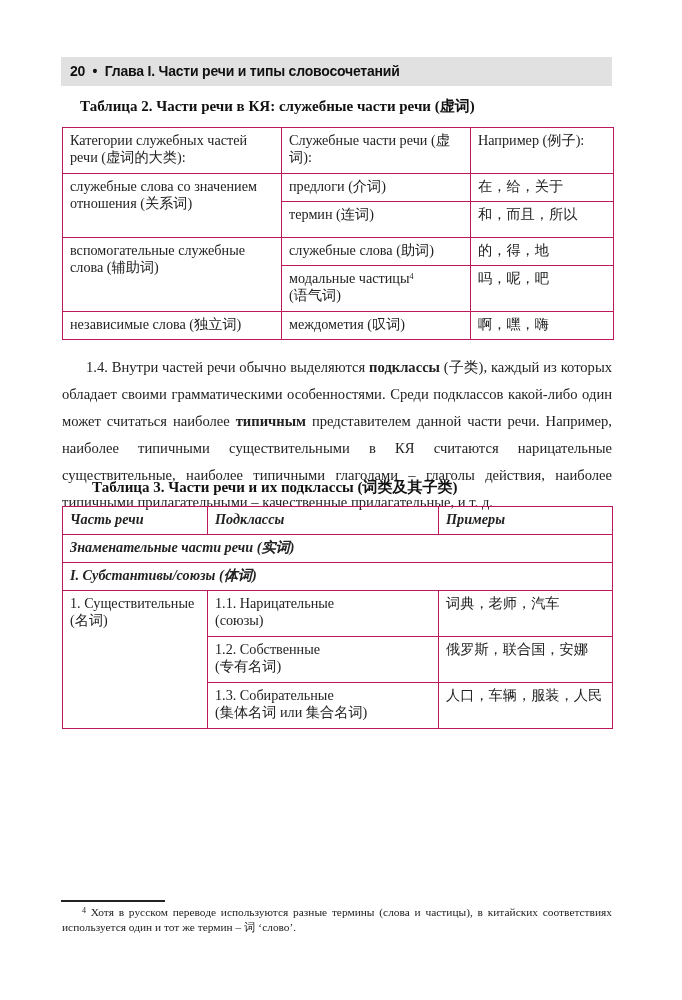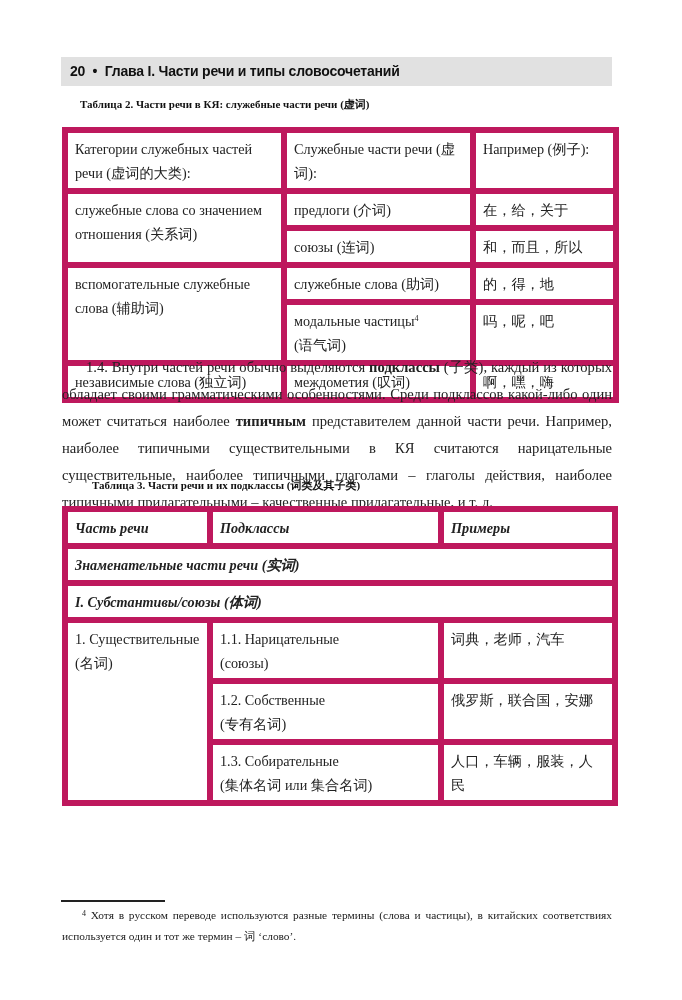"Таблица 2. Части речи в" .caption { font-size: 11px -> 15px }
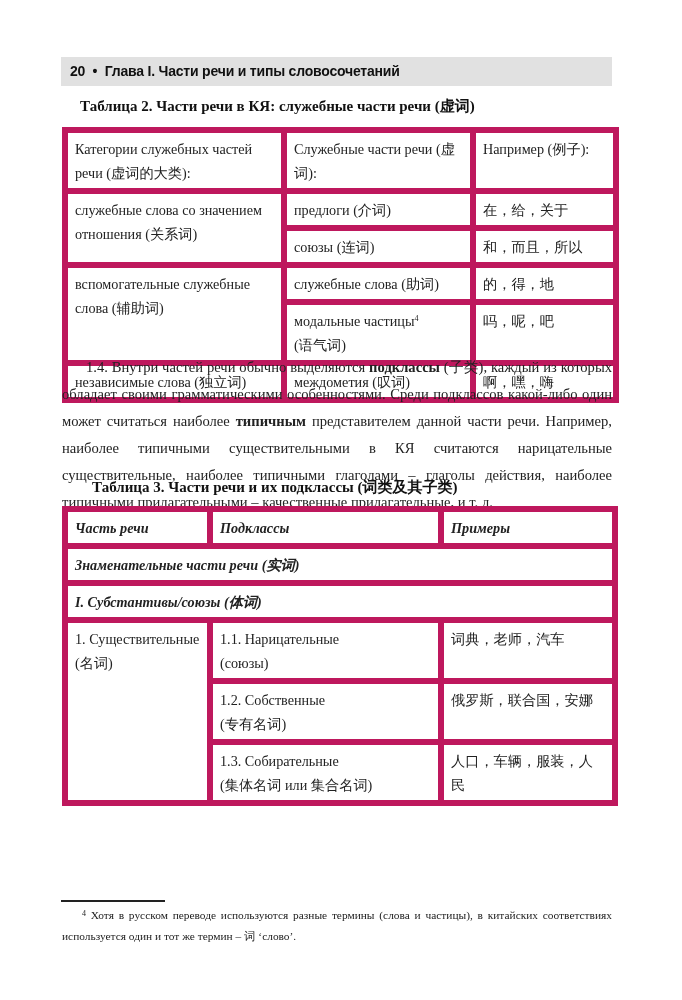"Категории служебных частей речи (虚词的大类):" td { border: 6px solid #be185d -> 1px solid #be185d; line-height: 24px -> 17px }
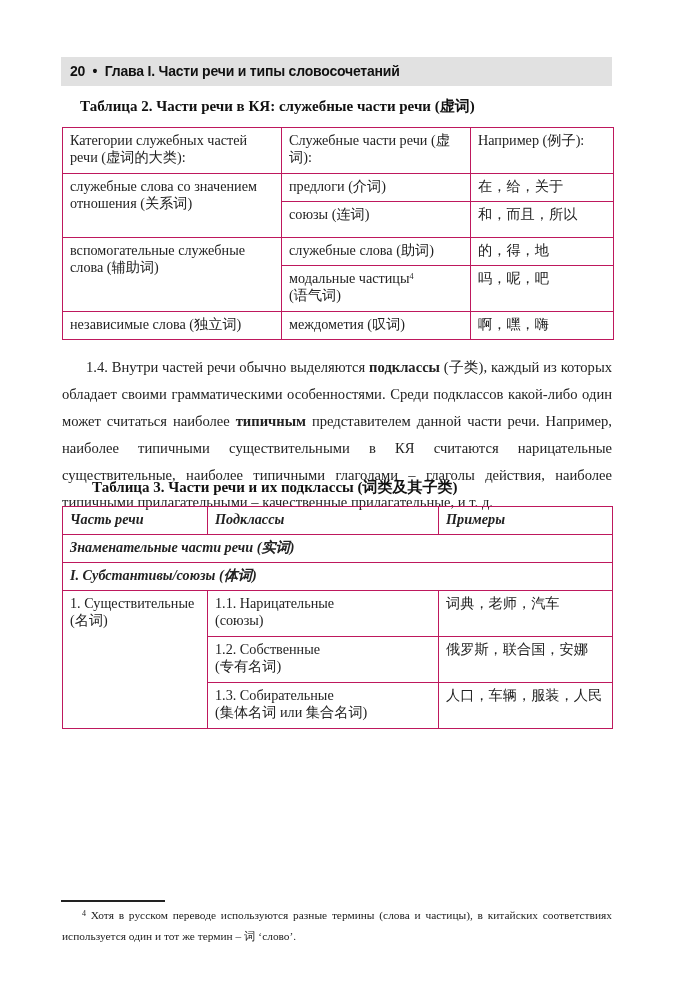"союзы (连词)" td { text: союзы -> термин }
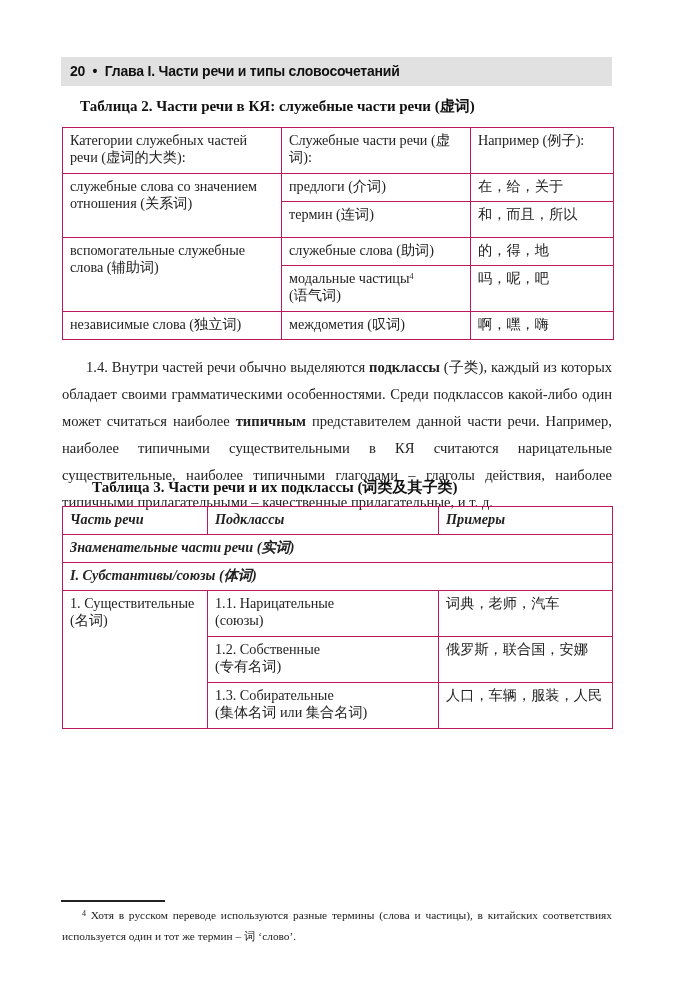"4 Хотя в русском переводе" .footnote { line-height: 21px -> 15px }
